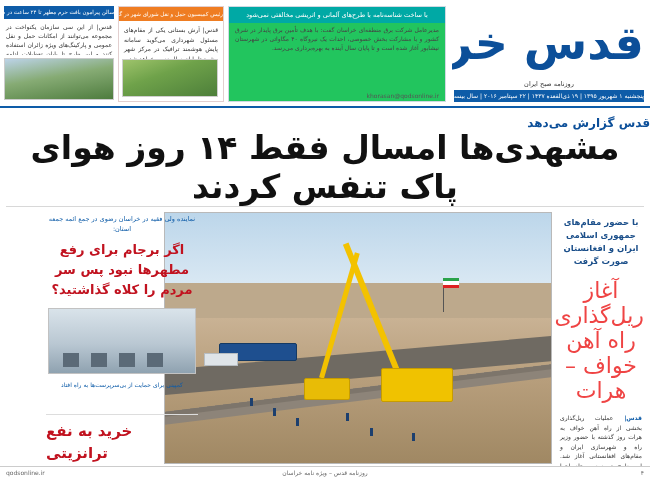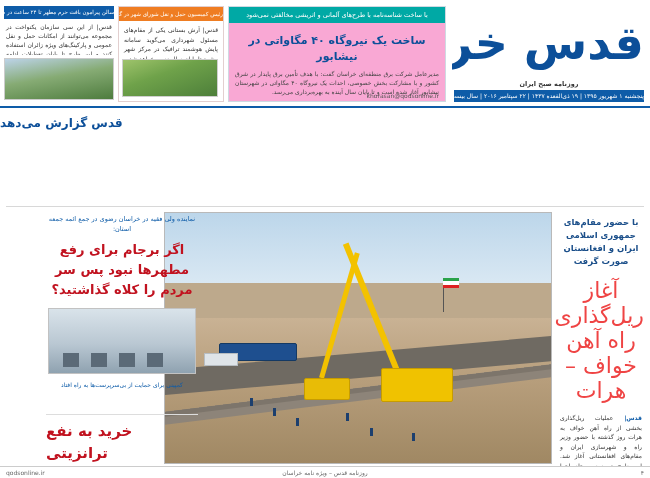"با ساخت شناسه‌نامه با طرح‌های" .top-teal { background: #f9a8d4 -> #22c55e }
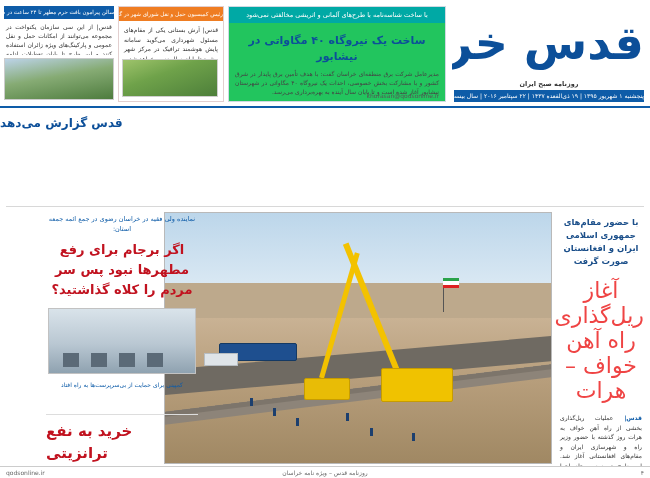"ساخت یک نیروگاه ۴۰ مگاواتی" div.teal-head { html: <div>ساخت یک نیروگاه ۴۰ مگاواتی در نیشابور</div> -> none }
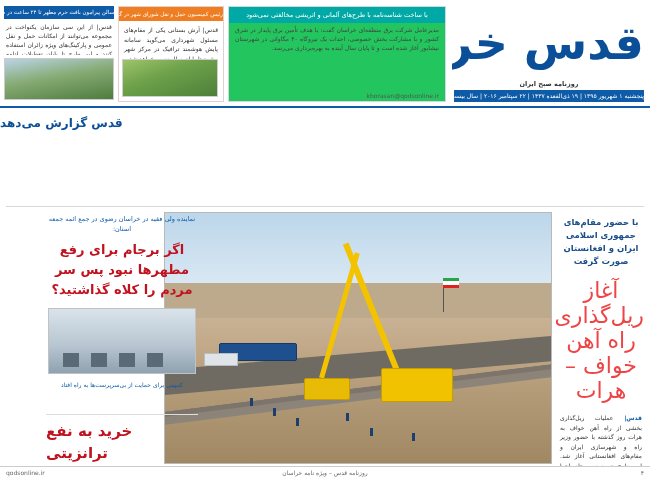"روزنامه صبح ایران" .logo-sub { font-weight: bold -> none }
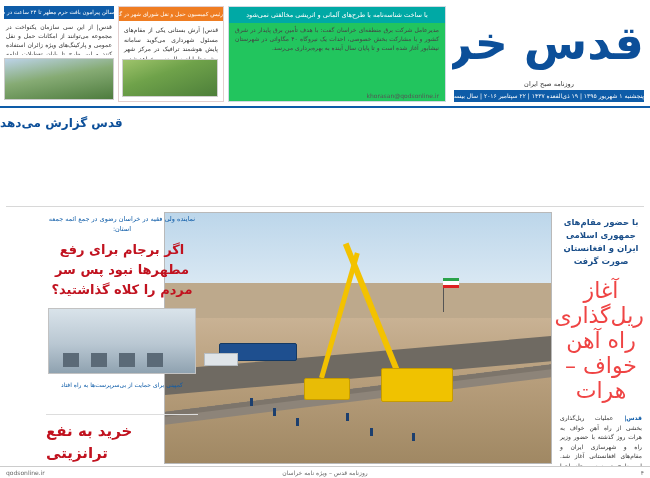"قدس گزارش می‌دهد" .kicker-row { text-align: left -> right }
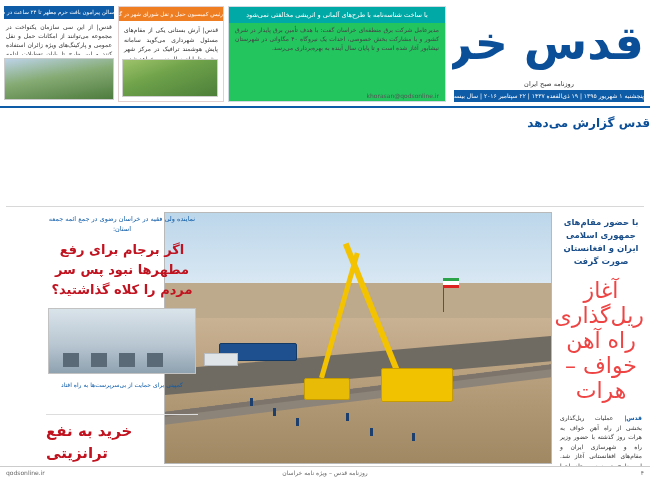"مشهدیها امسال فقط ۱۴ روز" div.headline { html: none -> <div>مشهدی‌ها امسال فقط ۱۴ روز هوای پاک تنفس کردند</div> }
